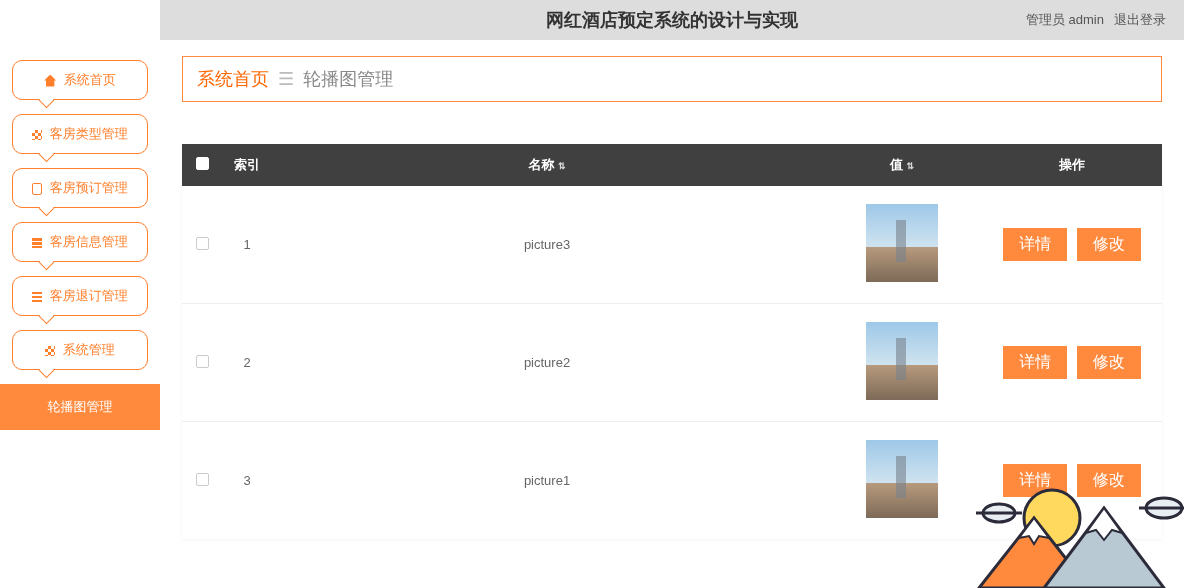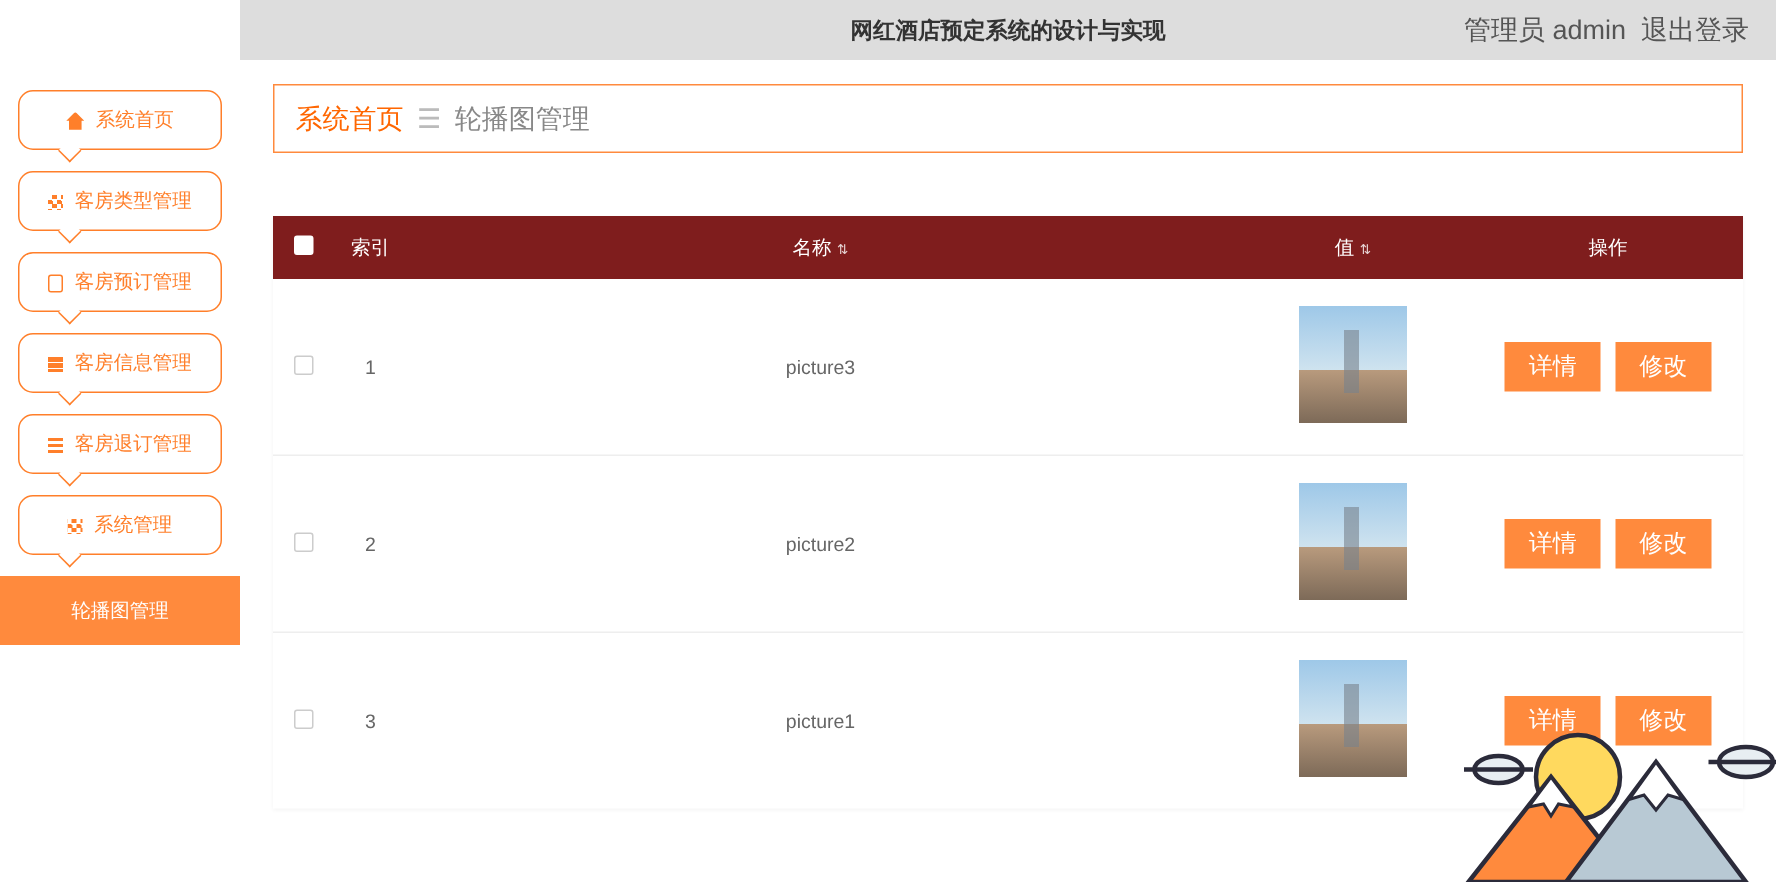"网红酒店预定系统的设计与实现" .header-title { font-size: 15px -> 18px }
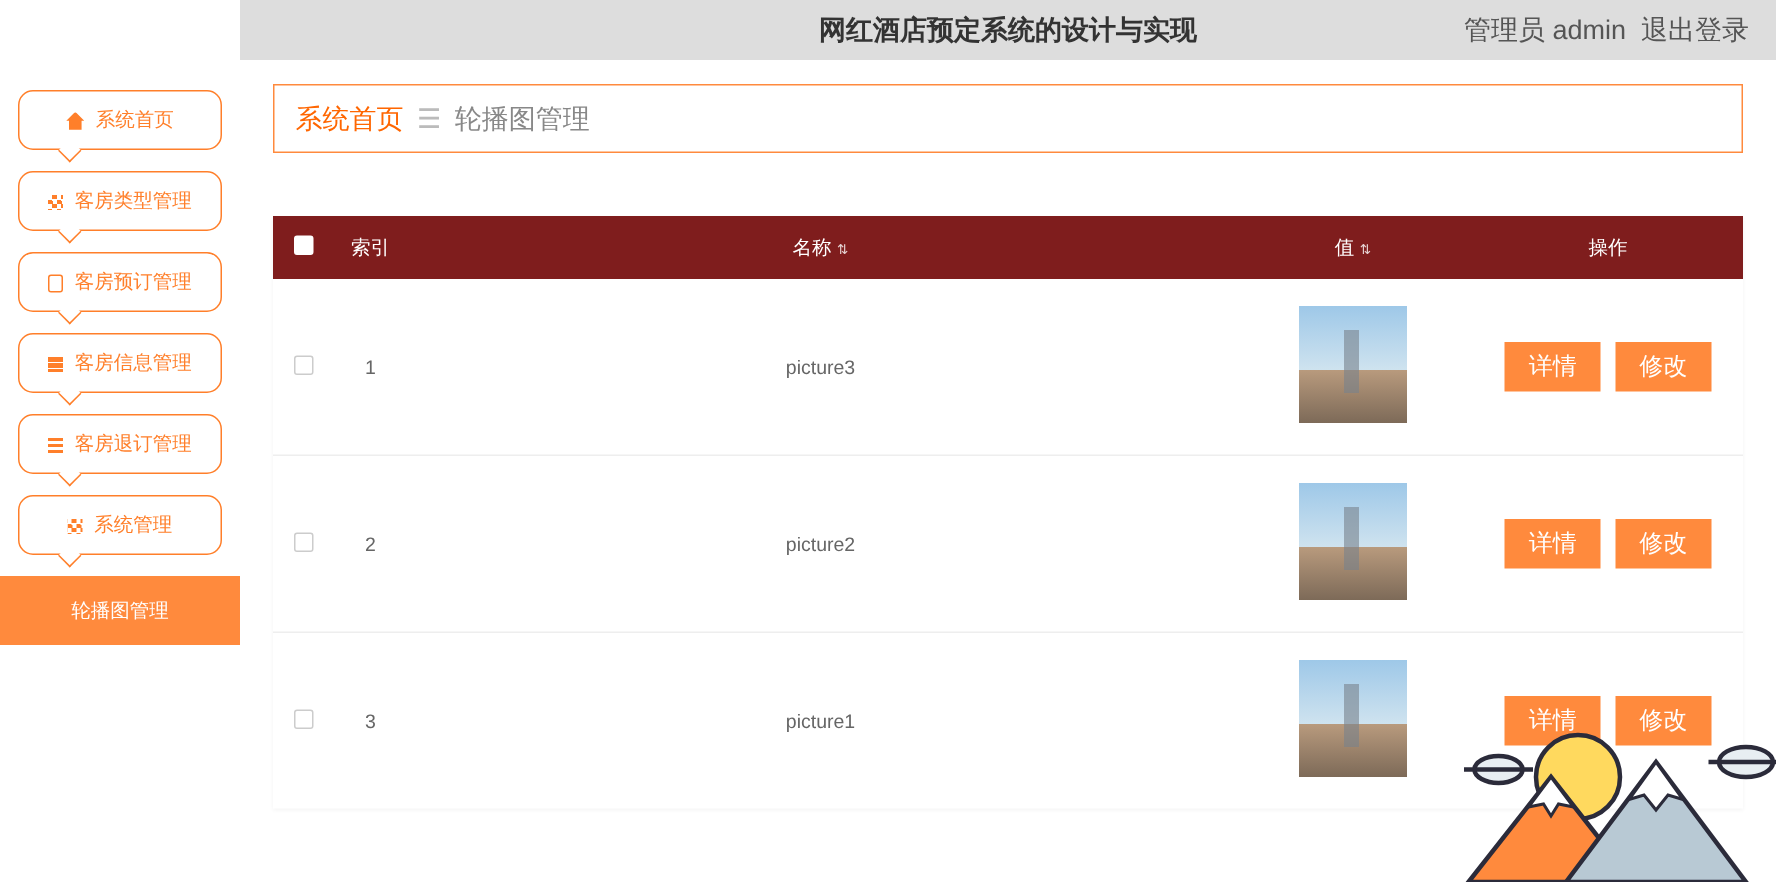"管理员 admin" .header-right { font-size: 18px -> 13px }
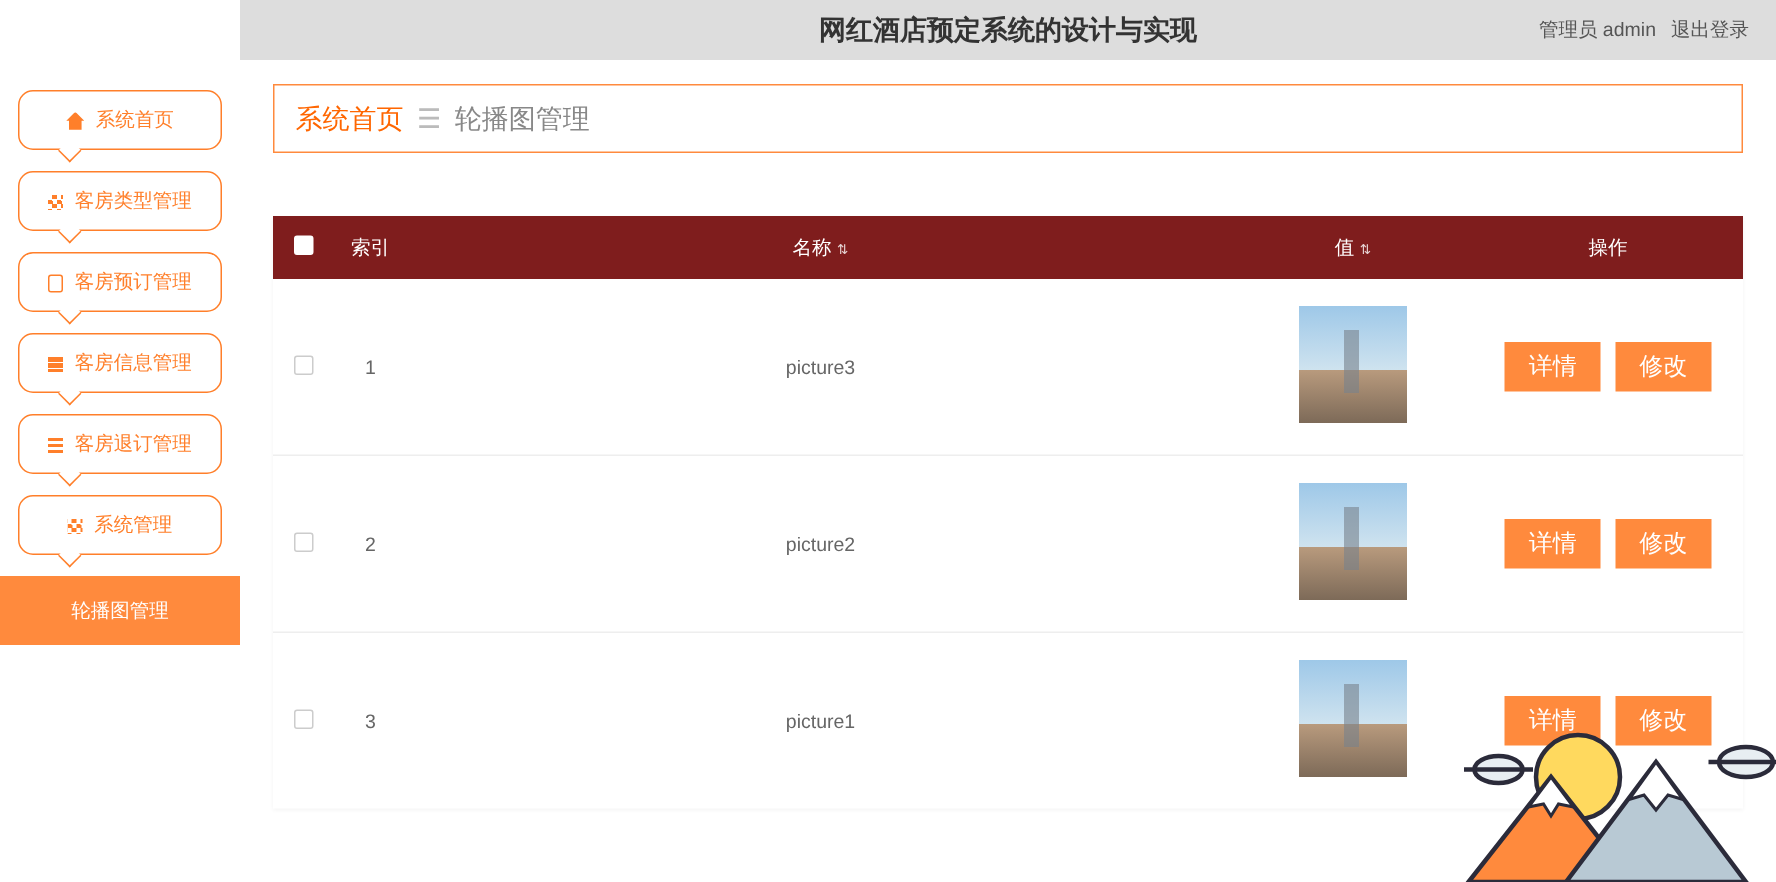"索引" .tbl thead th { background: #7f1d1d -> #404040; font-weight: normal -> bold }
